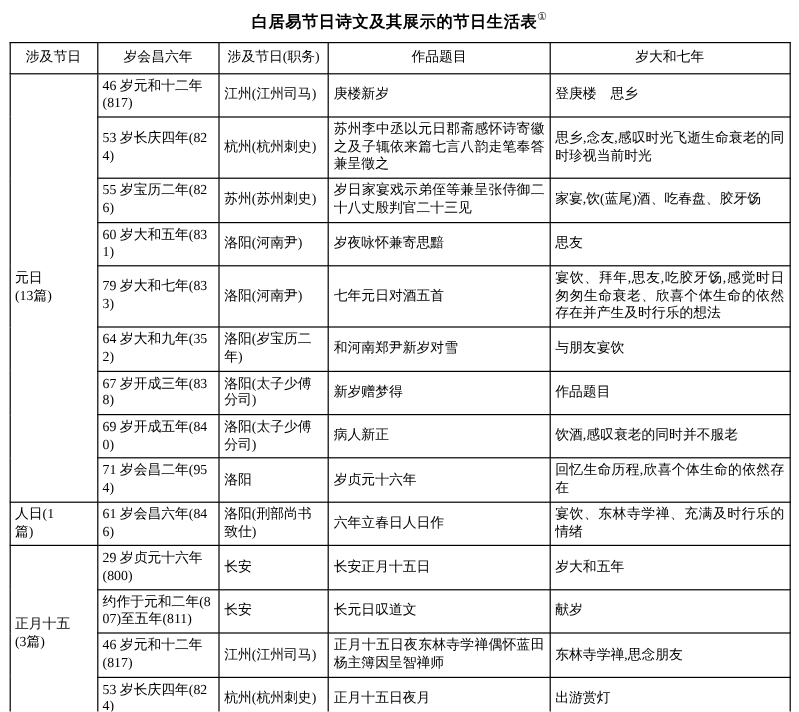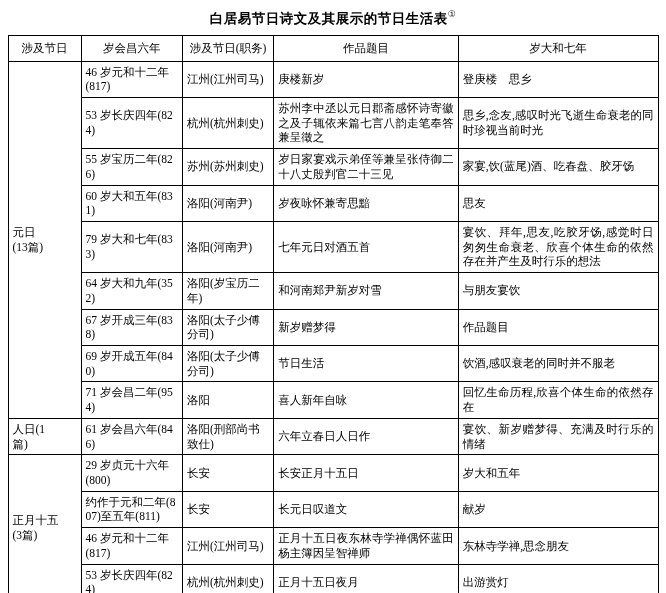"节日生活" td.cell-left { text: 节日生活 -> 病人新正 }
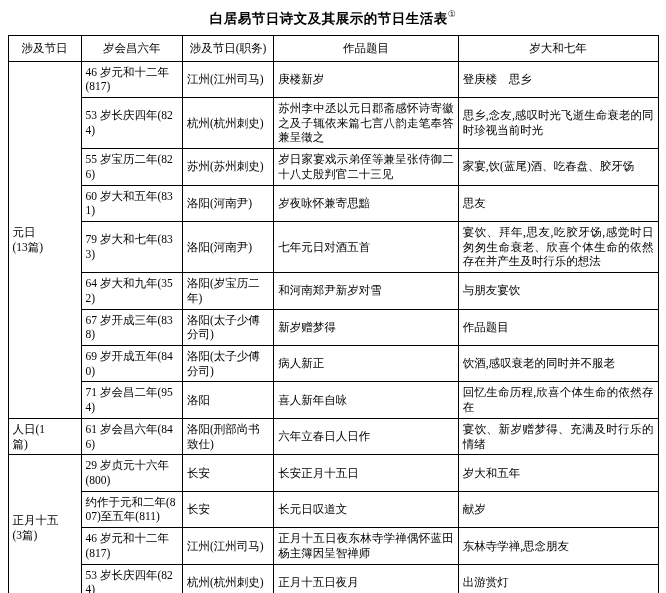"喜人新年自咏" td.cell-left { text: 喜人新年自咏 -> 岁贞元十六年 }
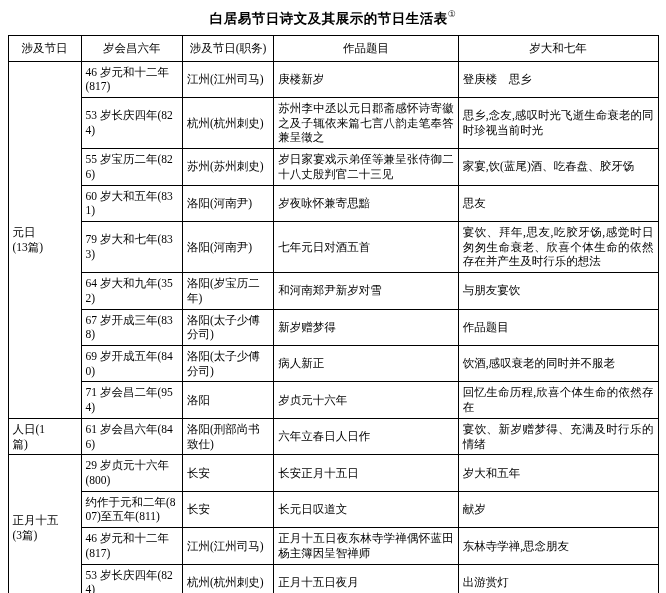"宴饮、新岁赠梦得、充满及时行乐的情绪" td.cell-just { text: 新岁赠梦得 -> 东林寺学禅 }
